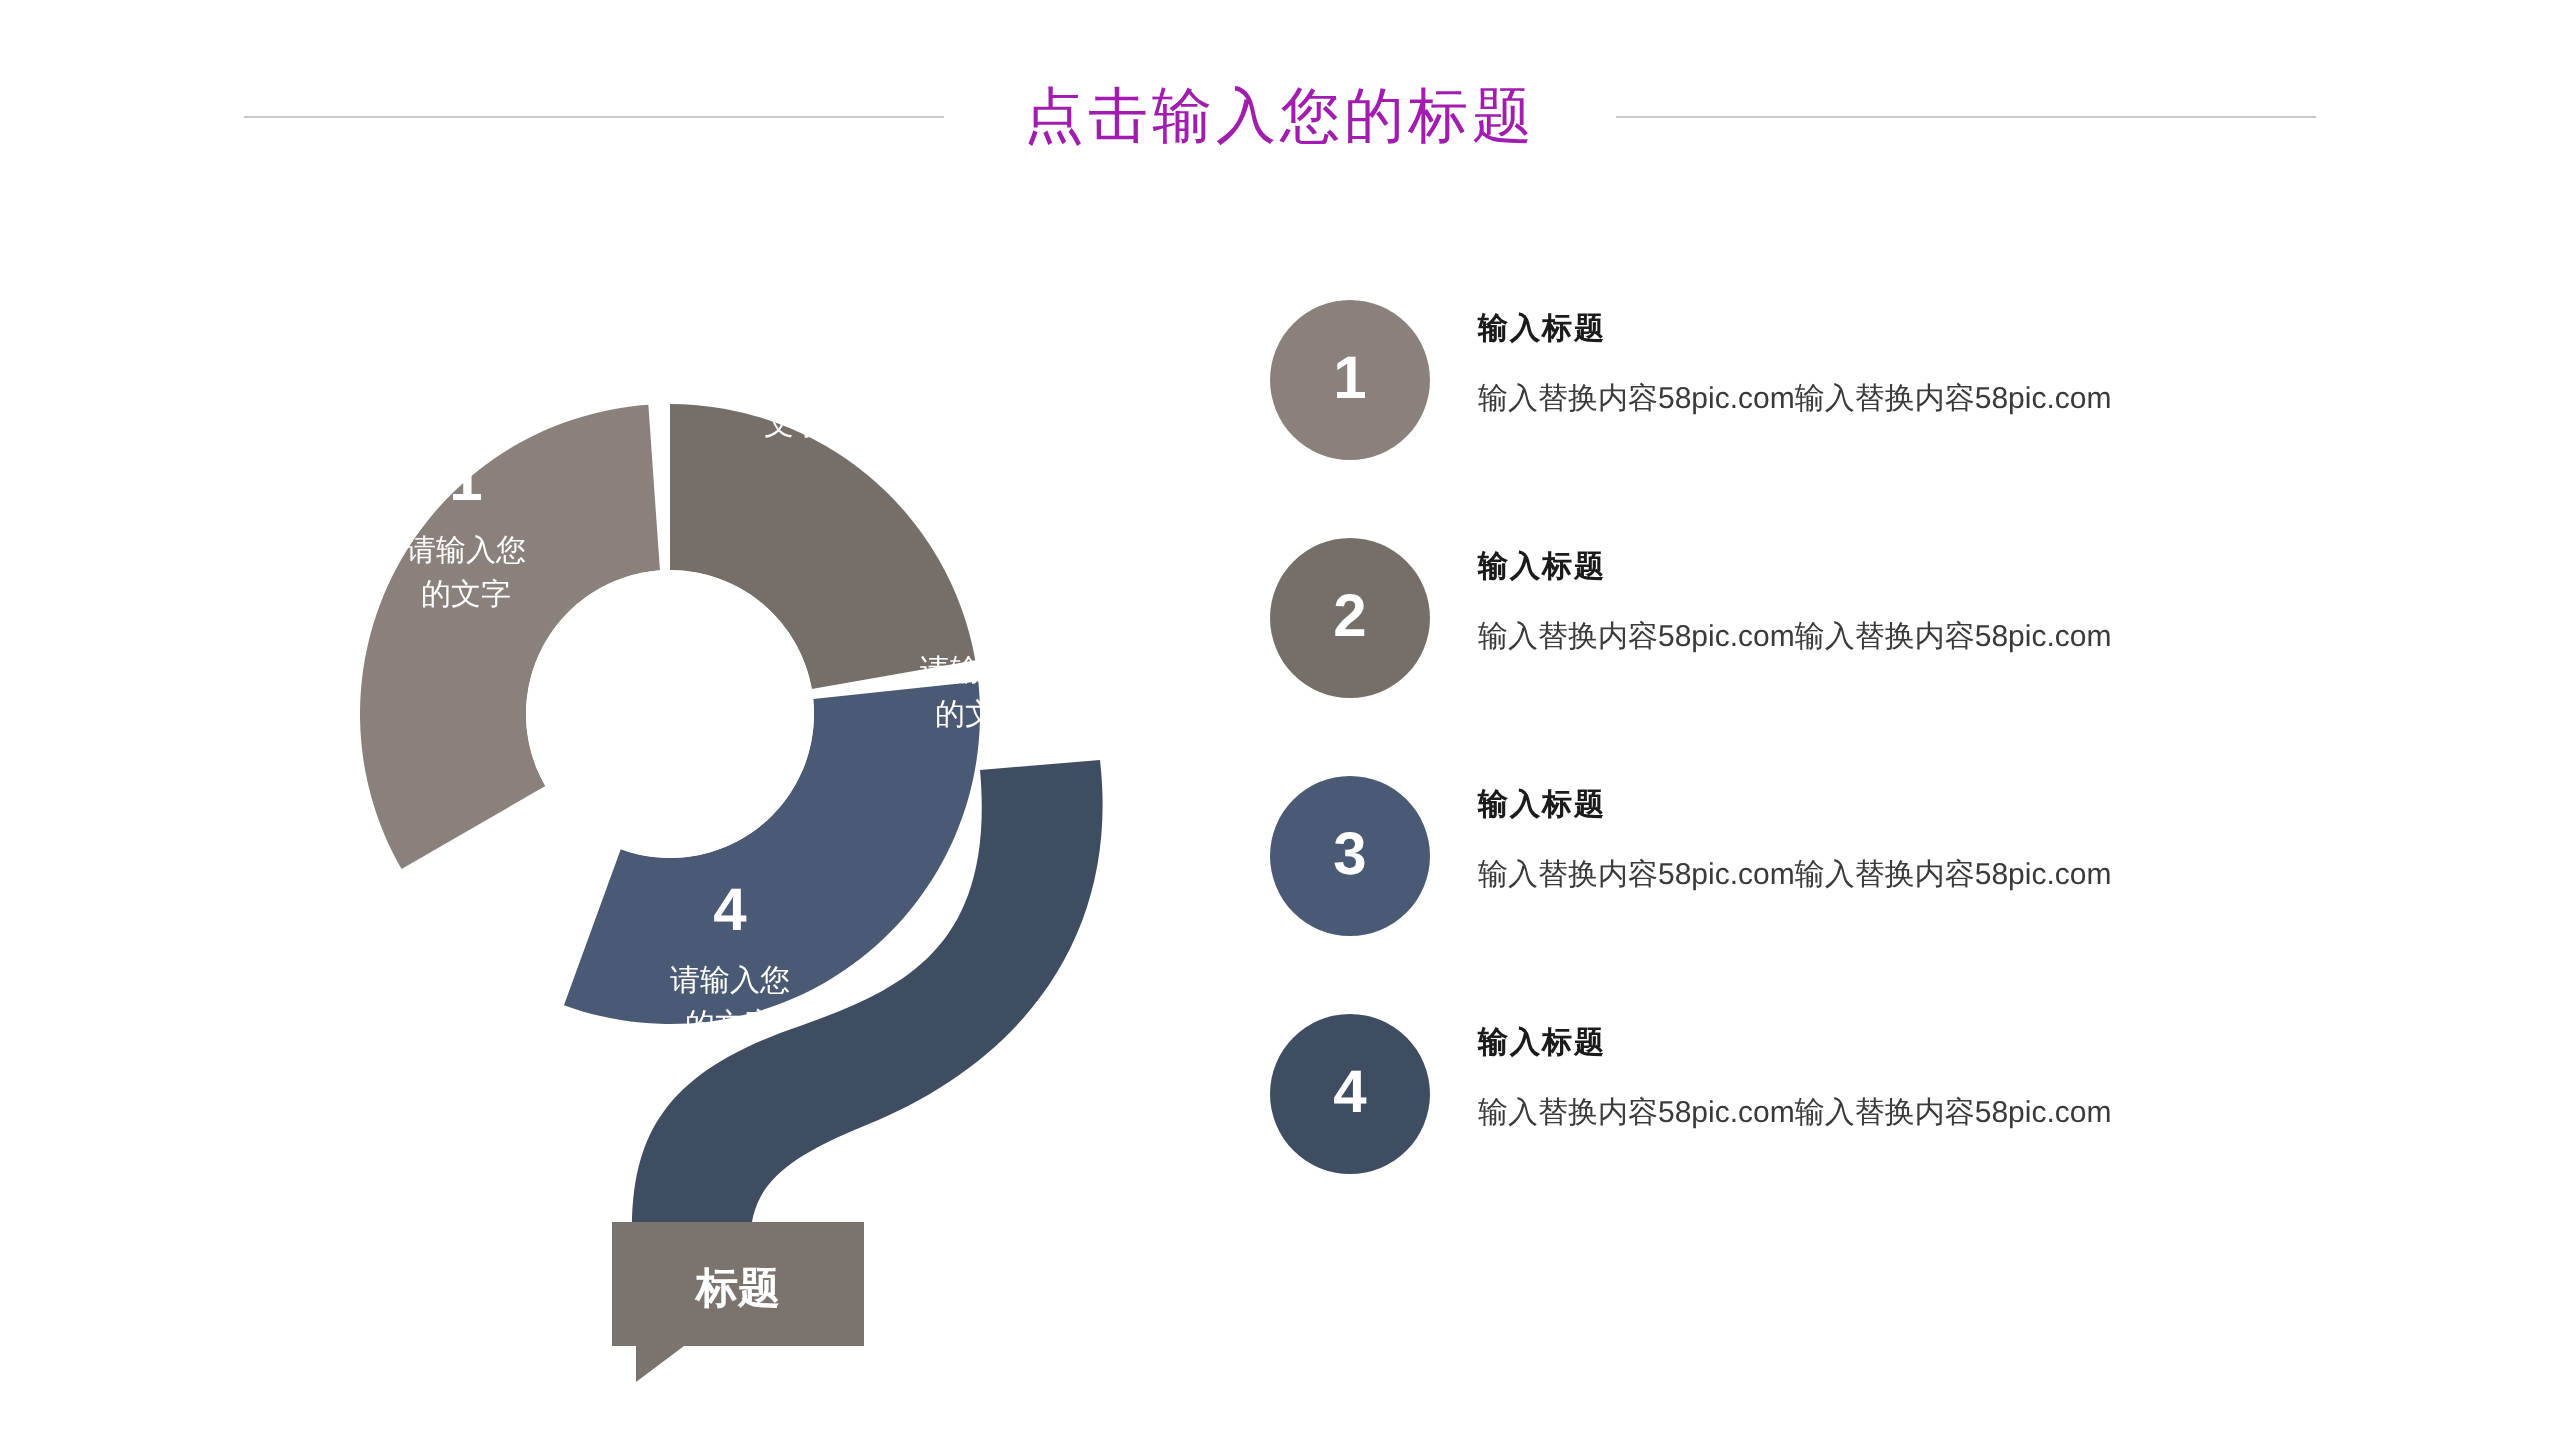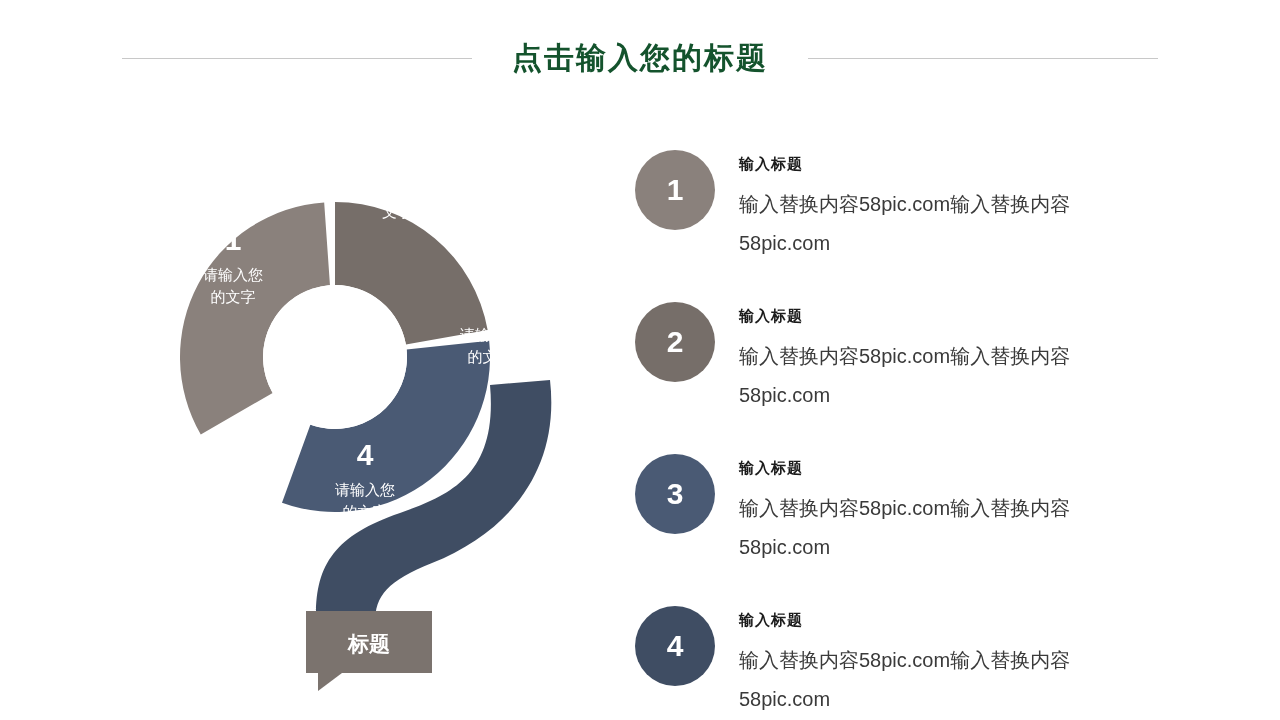"点击输入您的标题" .header-title { color: #14532d -> #a21caf; font-weight: 700 -> 400 }
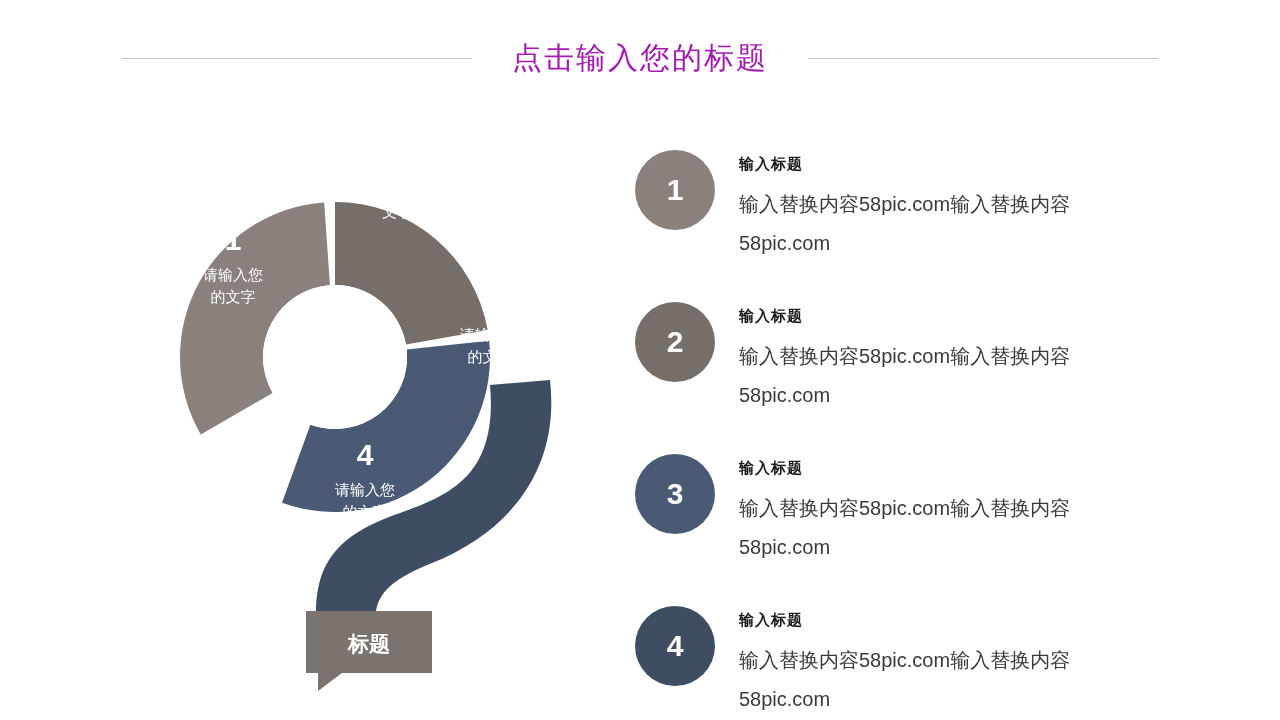"输入替换内容58pic.com输入替换内容58pic.com" .item-desc { font-size: 20px -> 15px }
